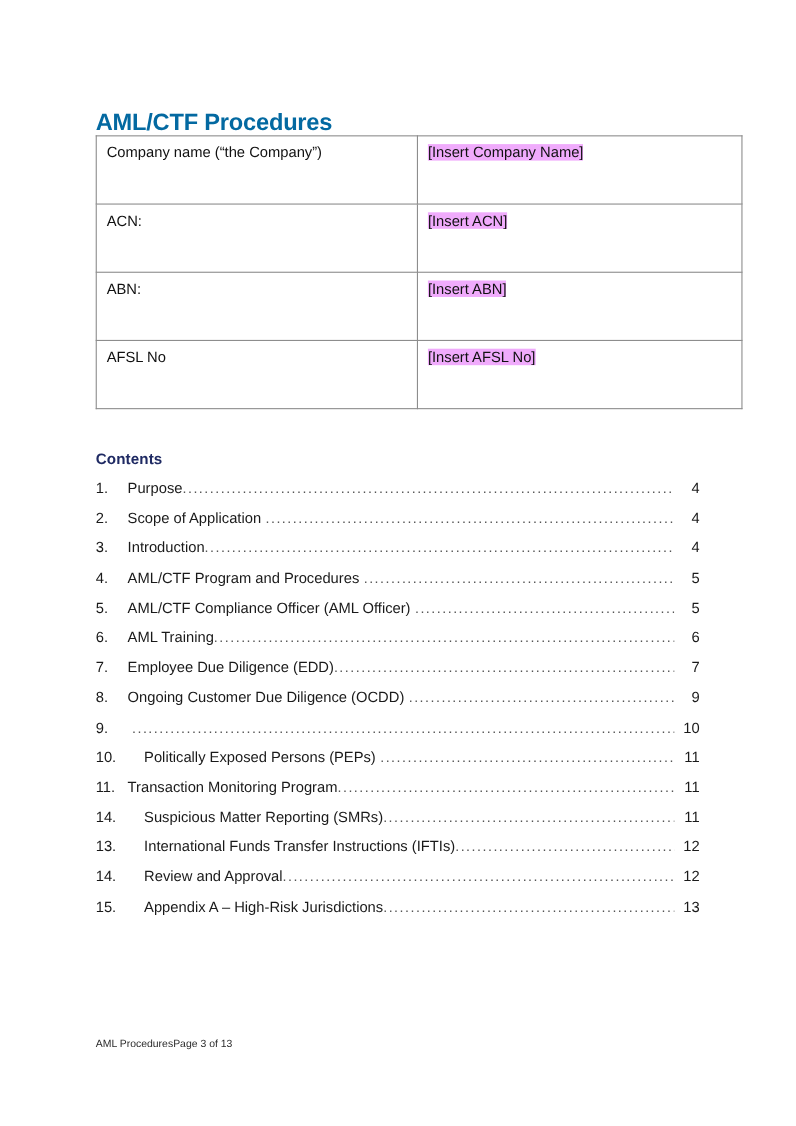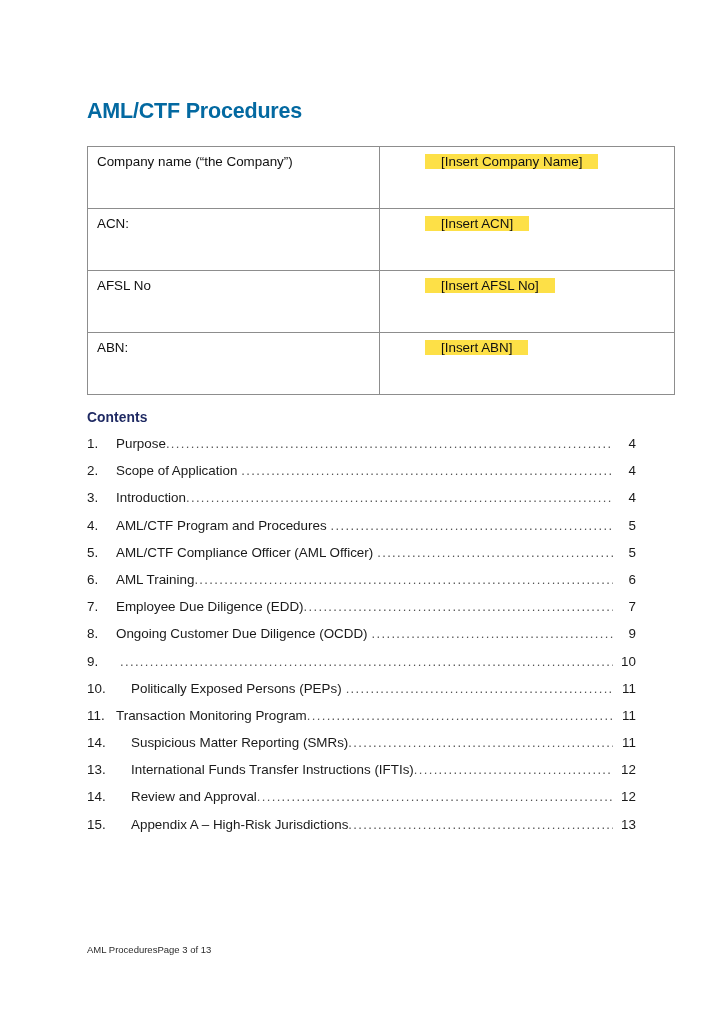"Company name (“the Company”)" .info-table { top: 146px -> 123px }
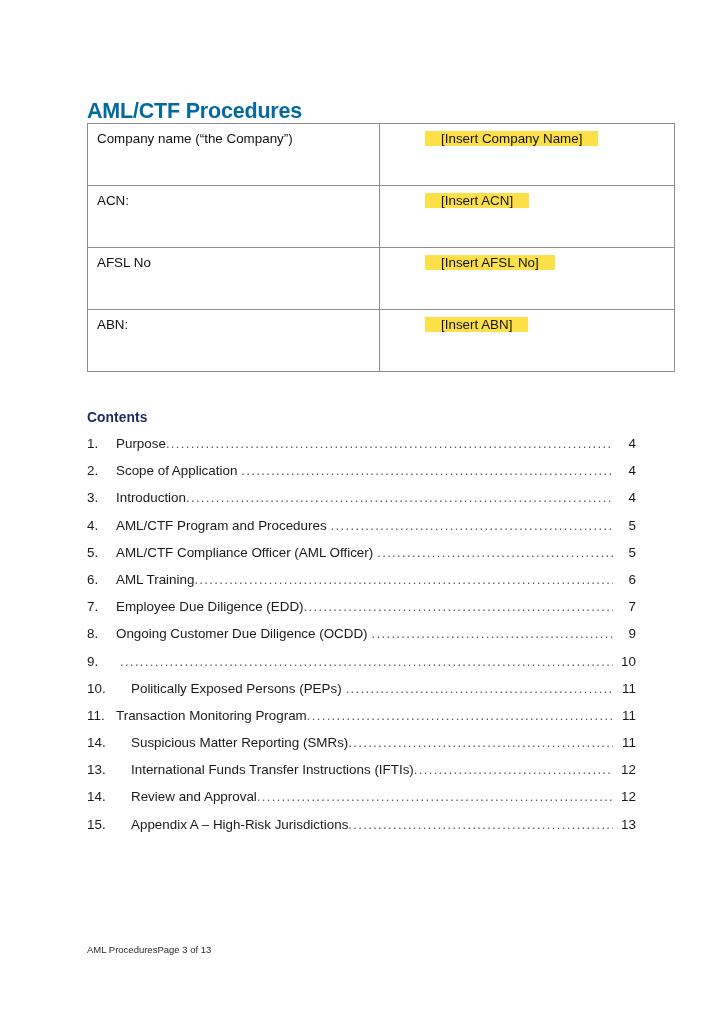"[Insert Company Name]" .hl { background: #fde047 -> #f0abfc; margin-left: 36px -> none; padding: 0 16px -> 0 0px }
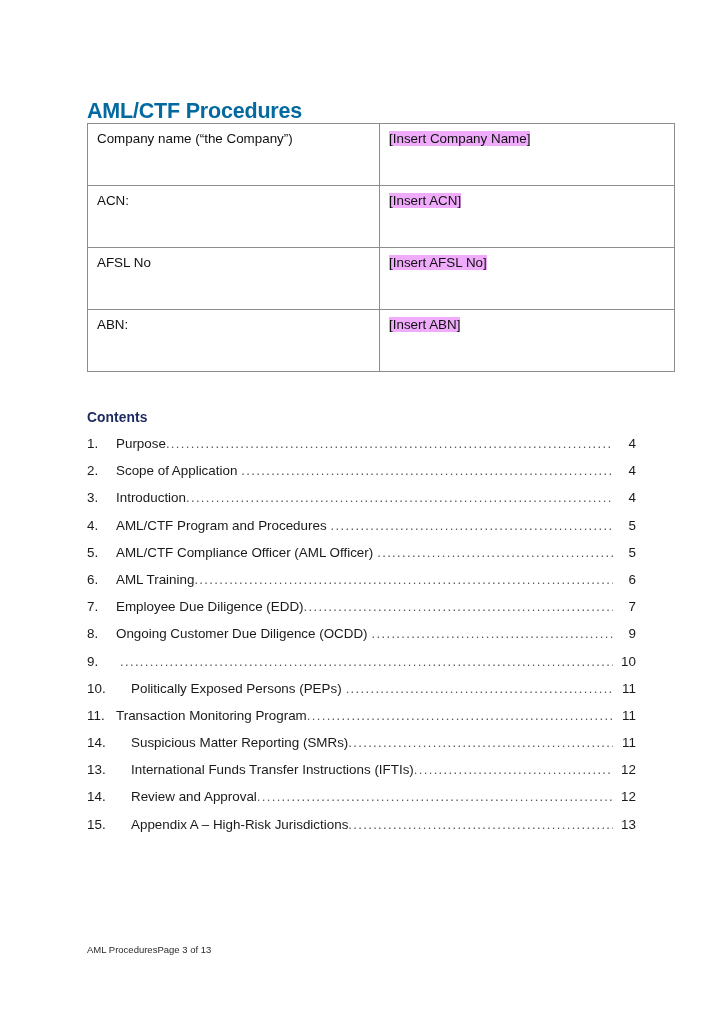"AFSL No" tr { order: before "ABN:" -> after "ABN:" }
